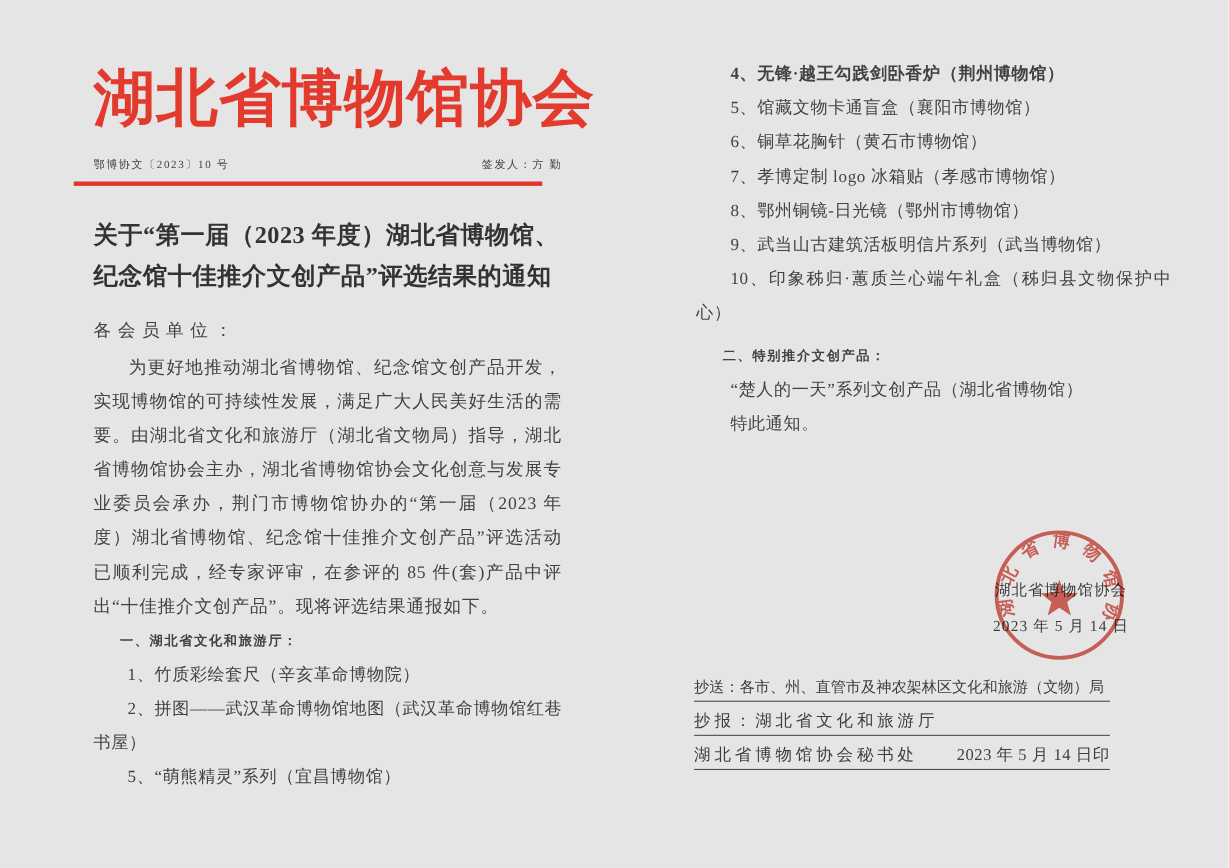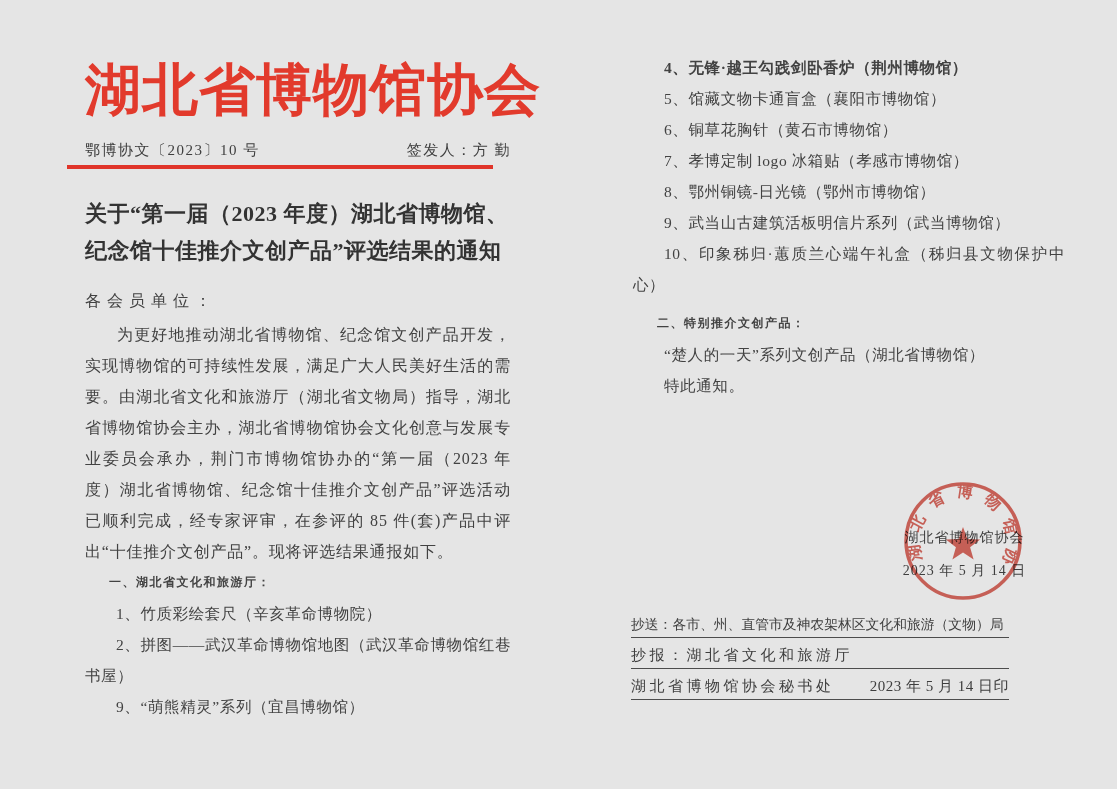"鄂博协文〔2023〕10 号" .doc-row { font-size: 15px -> 10px }
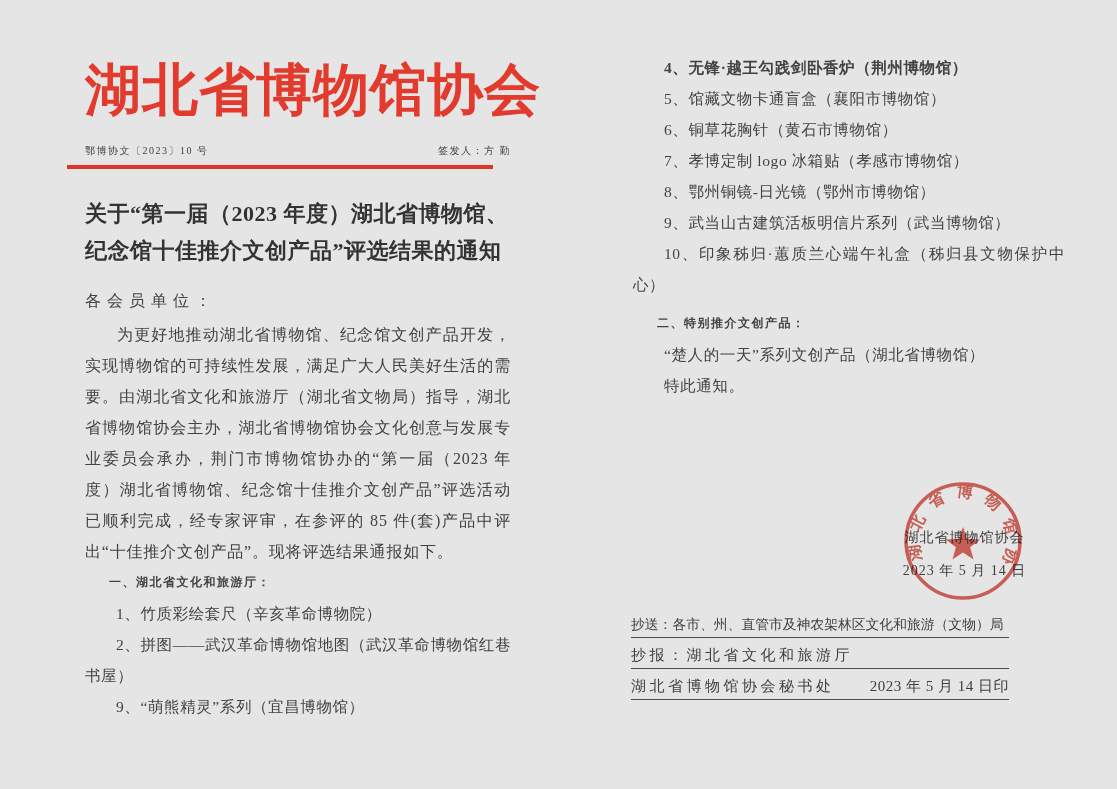"9、“萌熊精灵”系列（宜昌博物馆）" p.item { text: 9 -> 5 }
